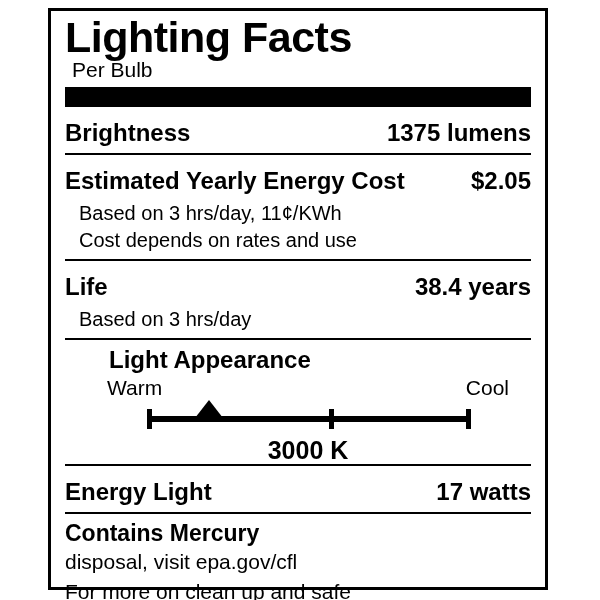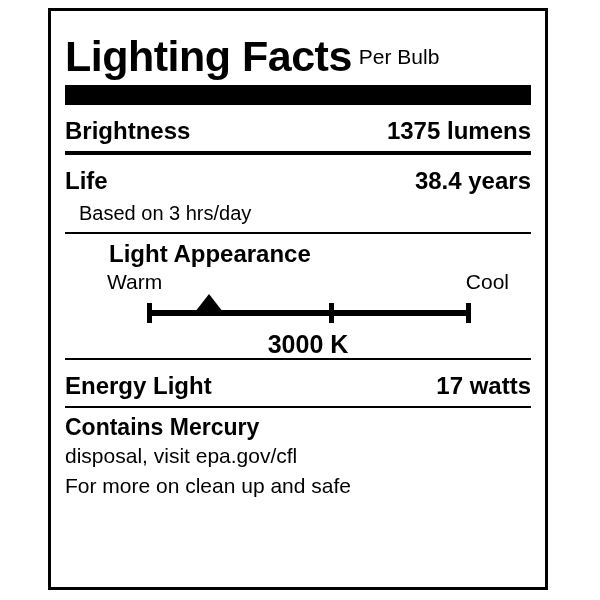"Lighting Facts" .title-row { align-items: center -> flex-start; flex-direction: none -> column; padding-top: 24px -> 5px }
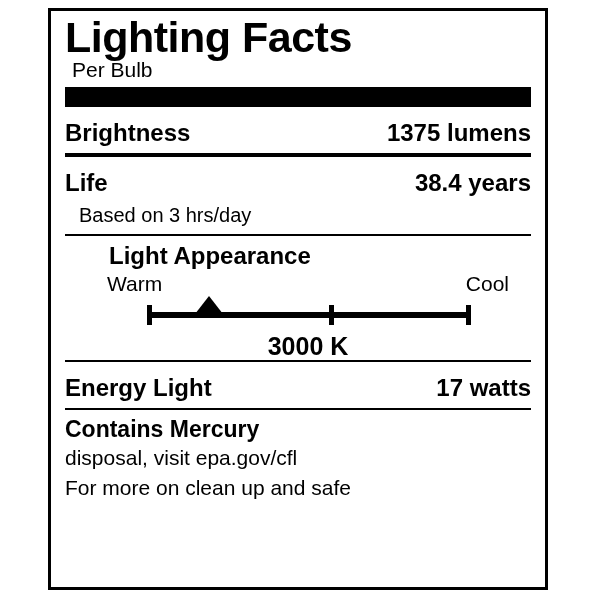"Estimated Yearly Energy Cost" div.section { html: none -> <div> <div> <span>Estimated Yearly Energy Cost</span> <span>$2.05</span> </div> <div>Based on 3 hrs/day, 11¢/KWh</div> <div>Cost depends on rates and use</div> </div> }
